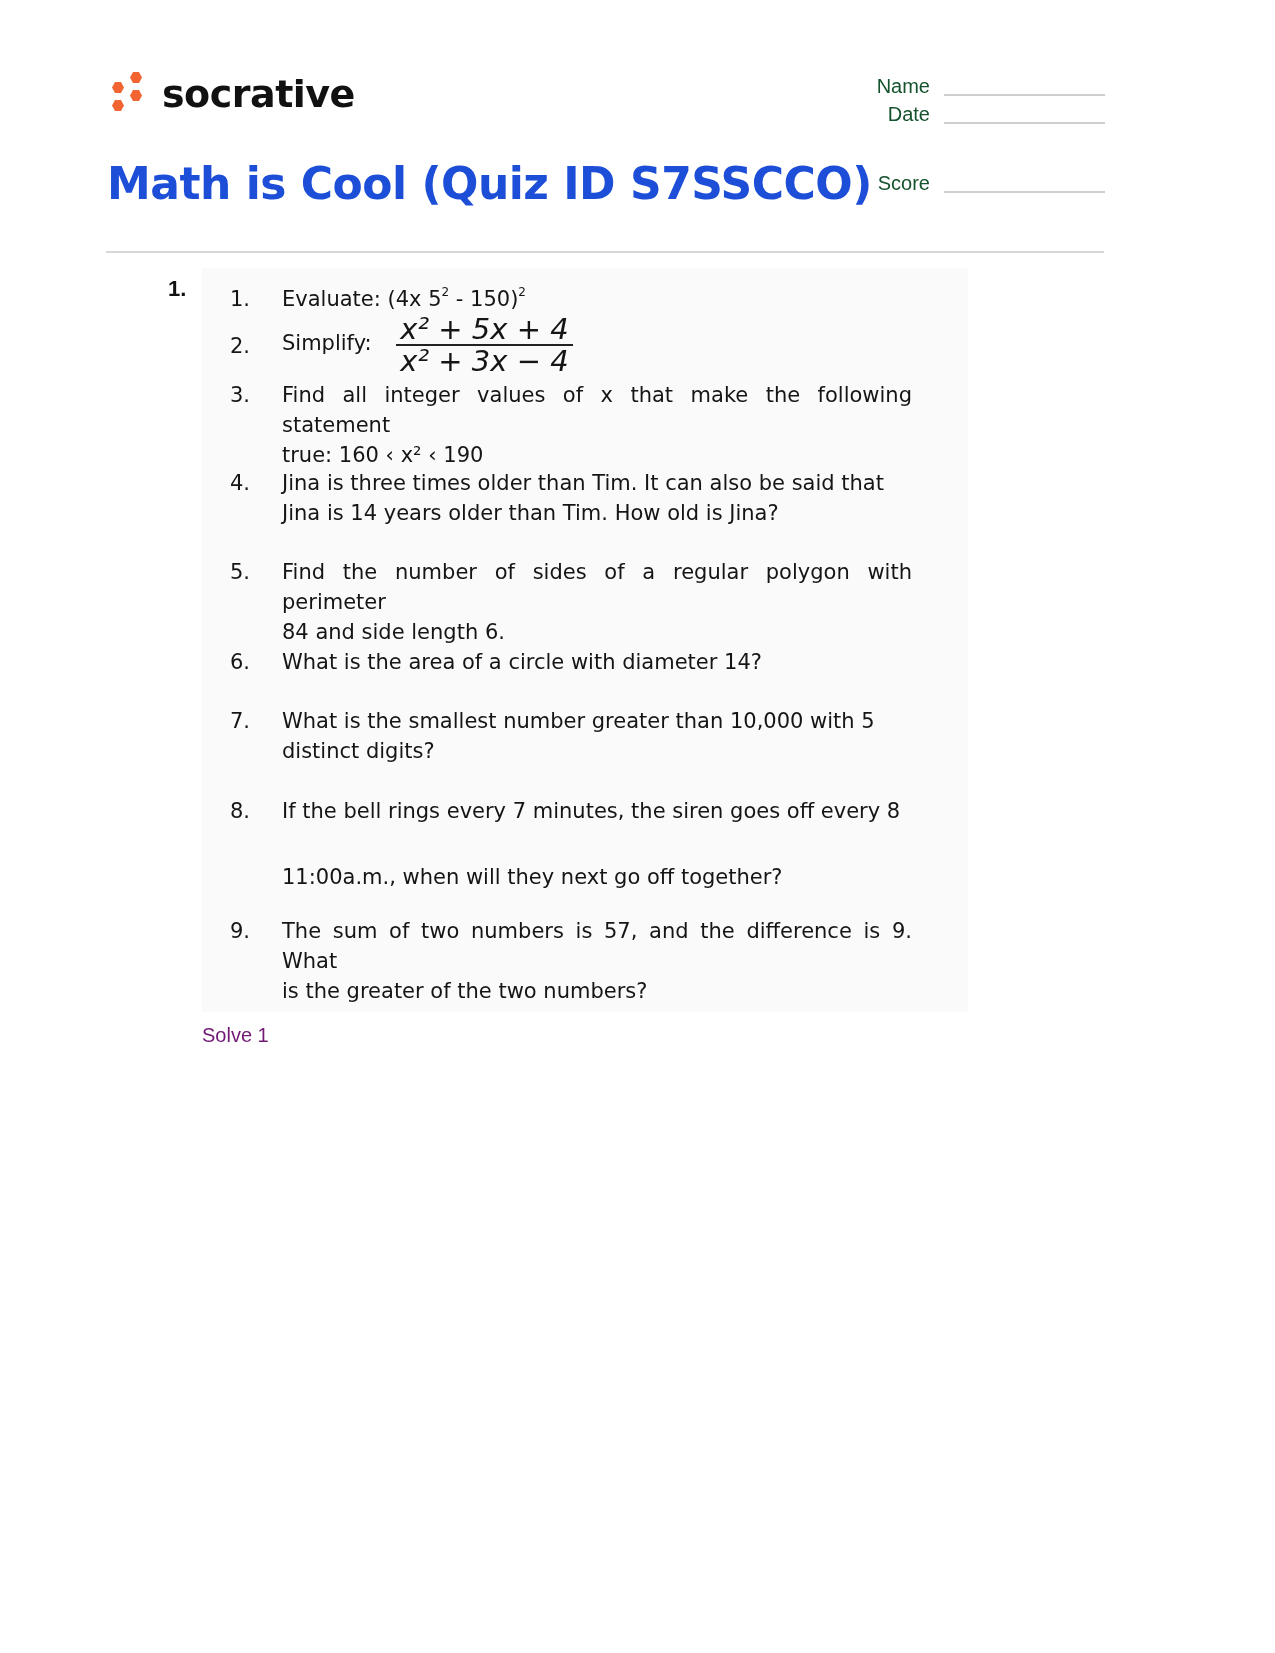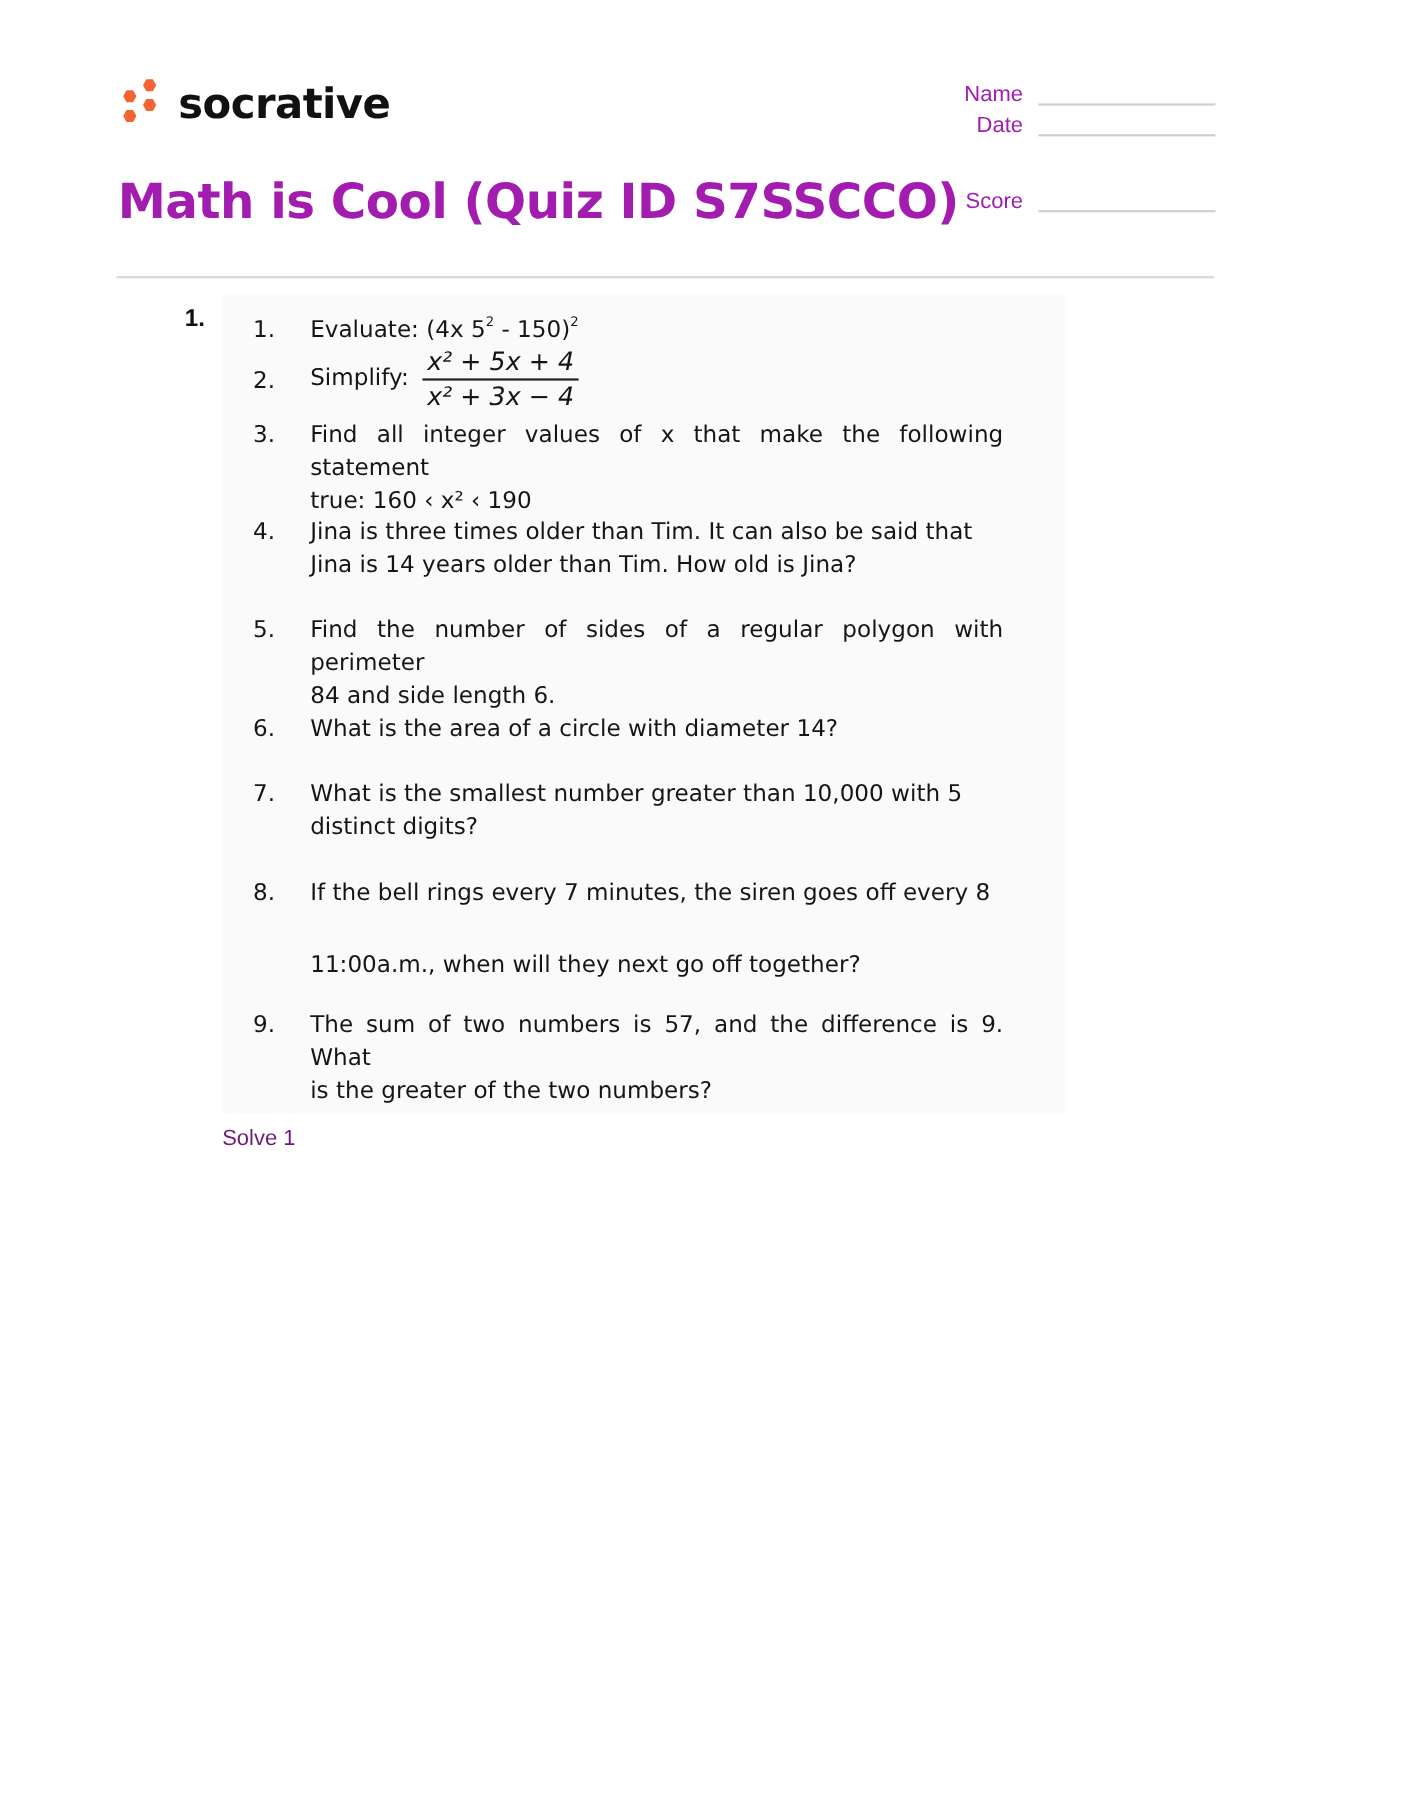"Name" .field-label { color: #a21caf -> #14532d }
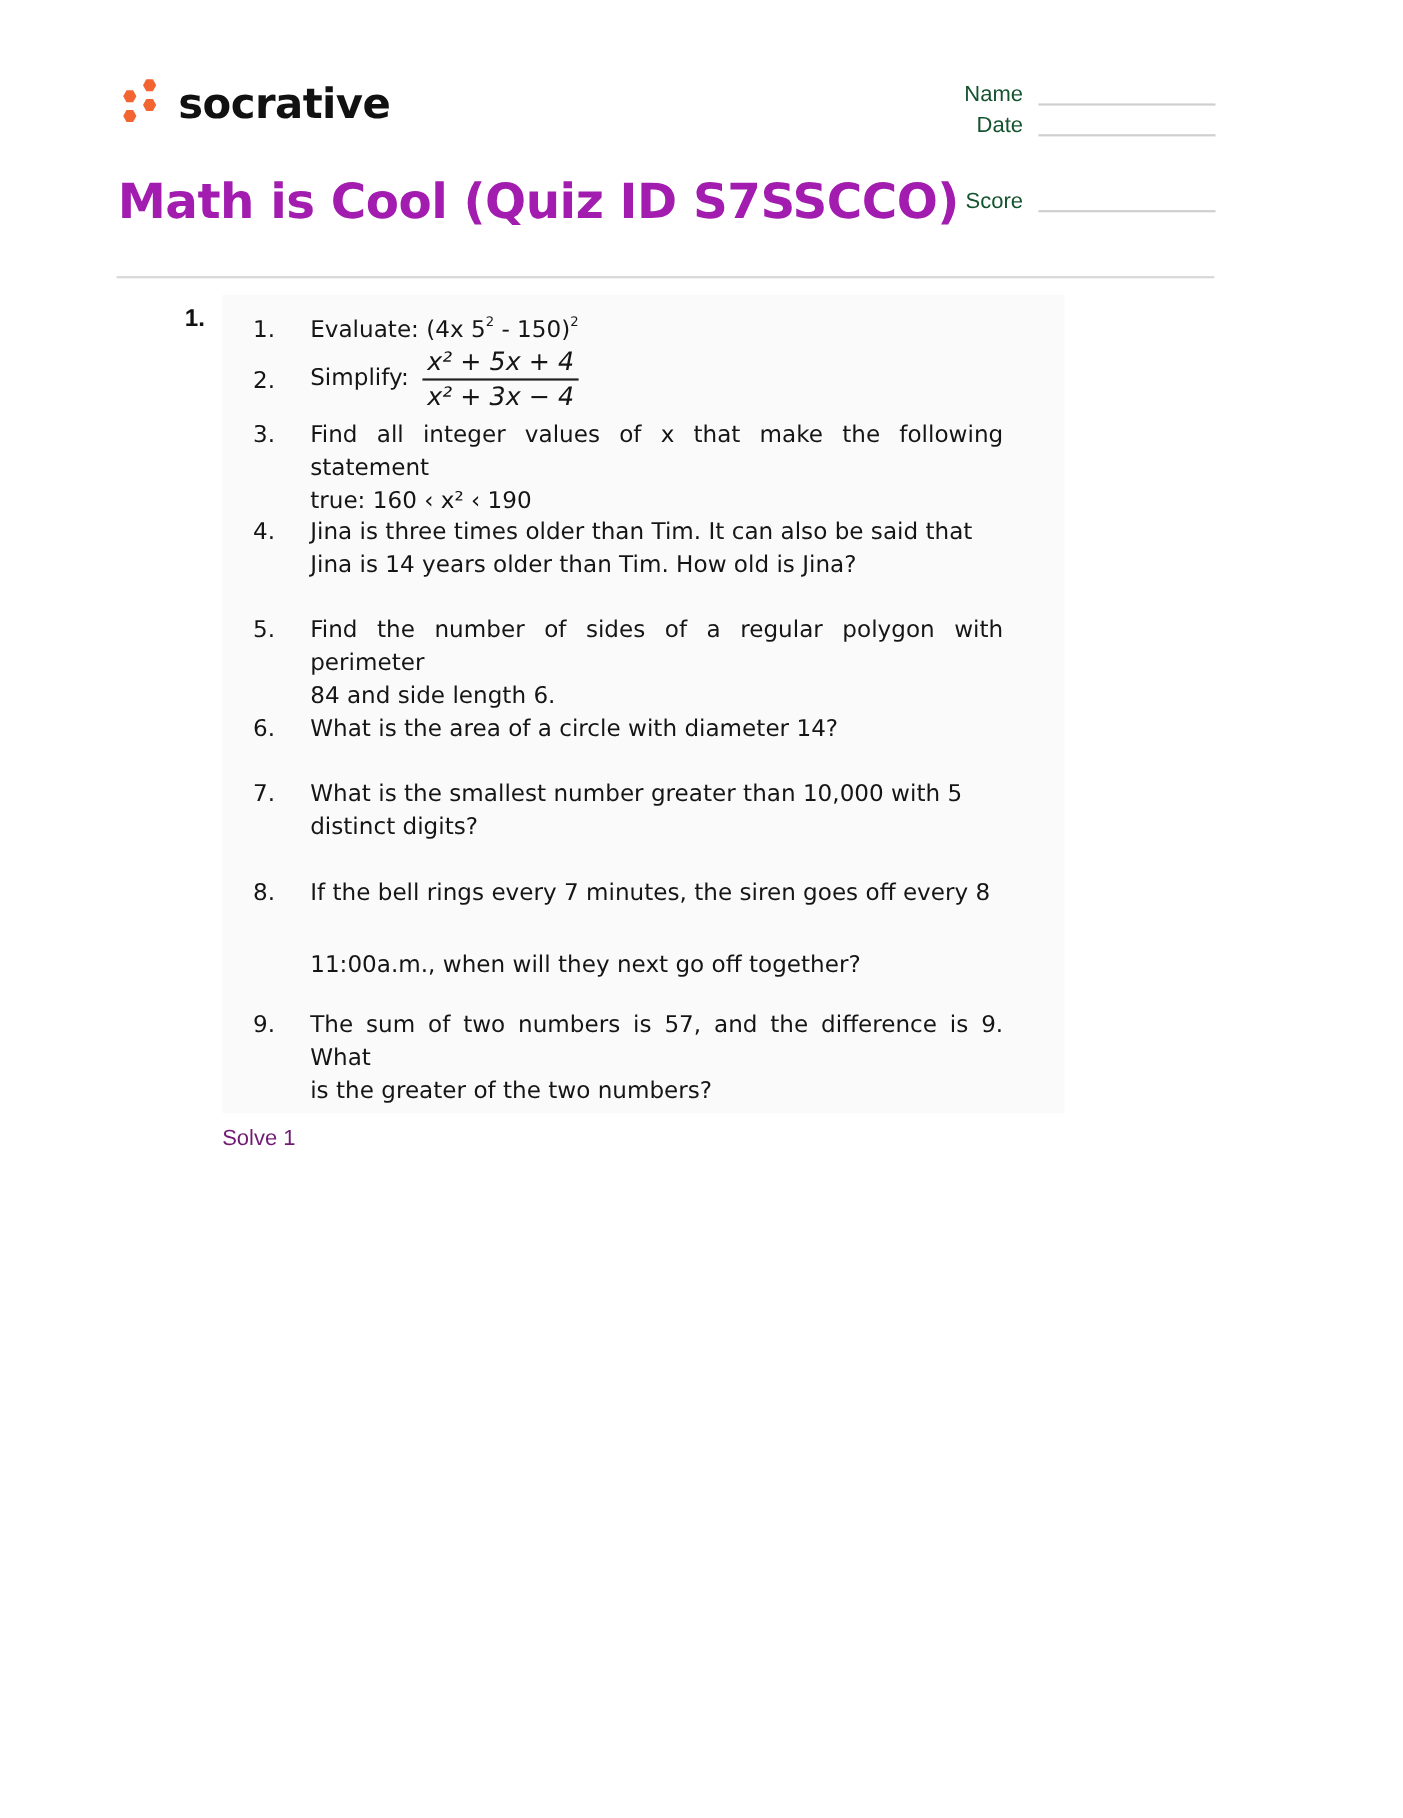"Math is Cool (Quiz ID" .title { color: #a21caf -> #1d4ed8 }
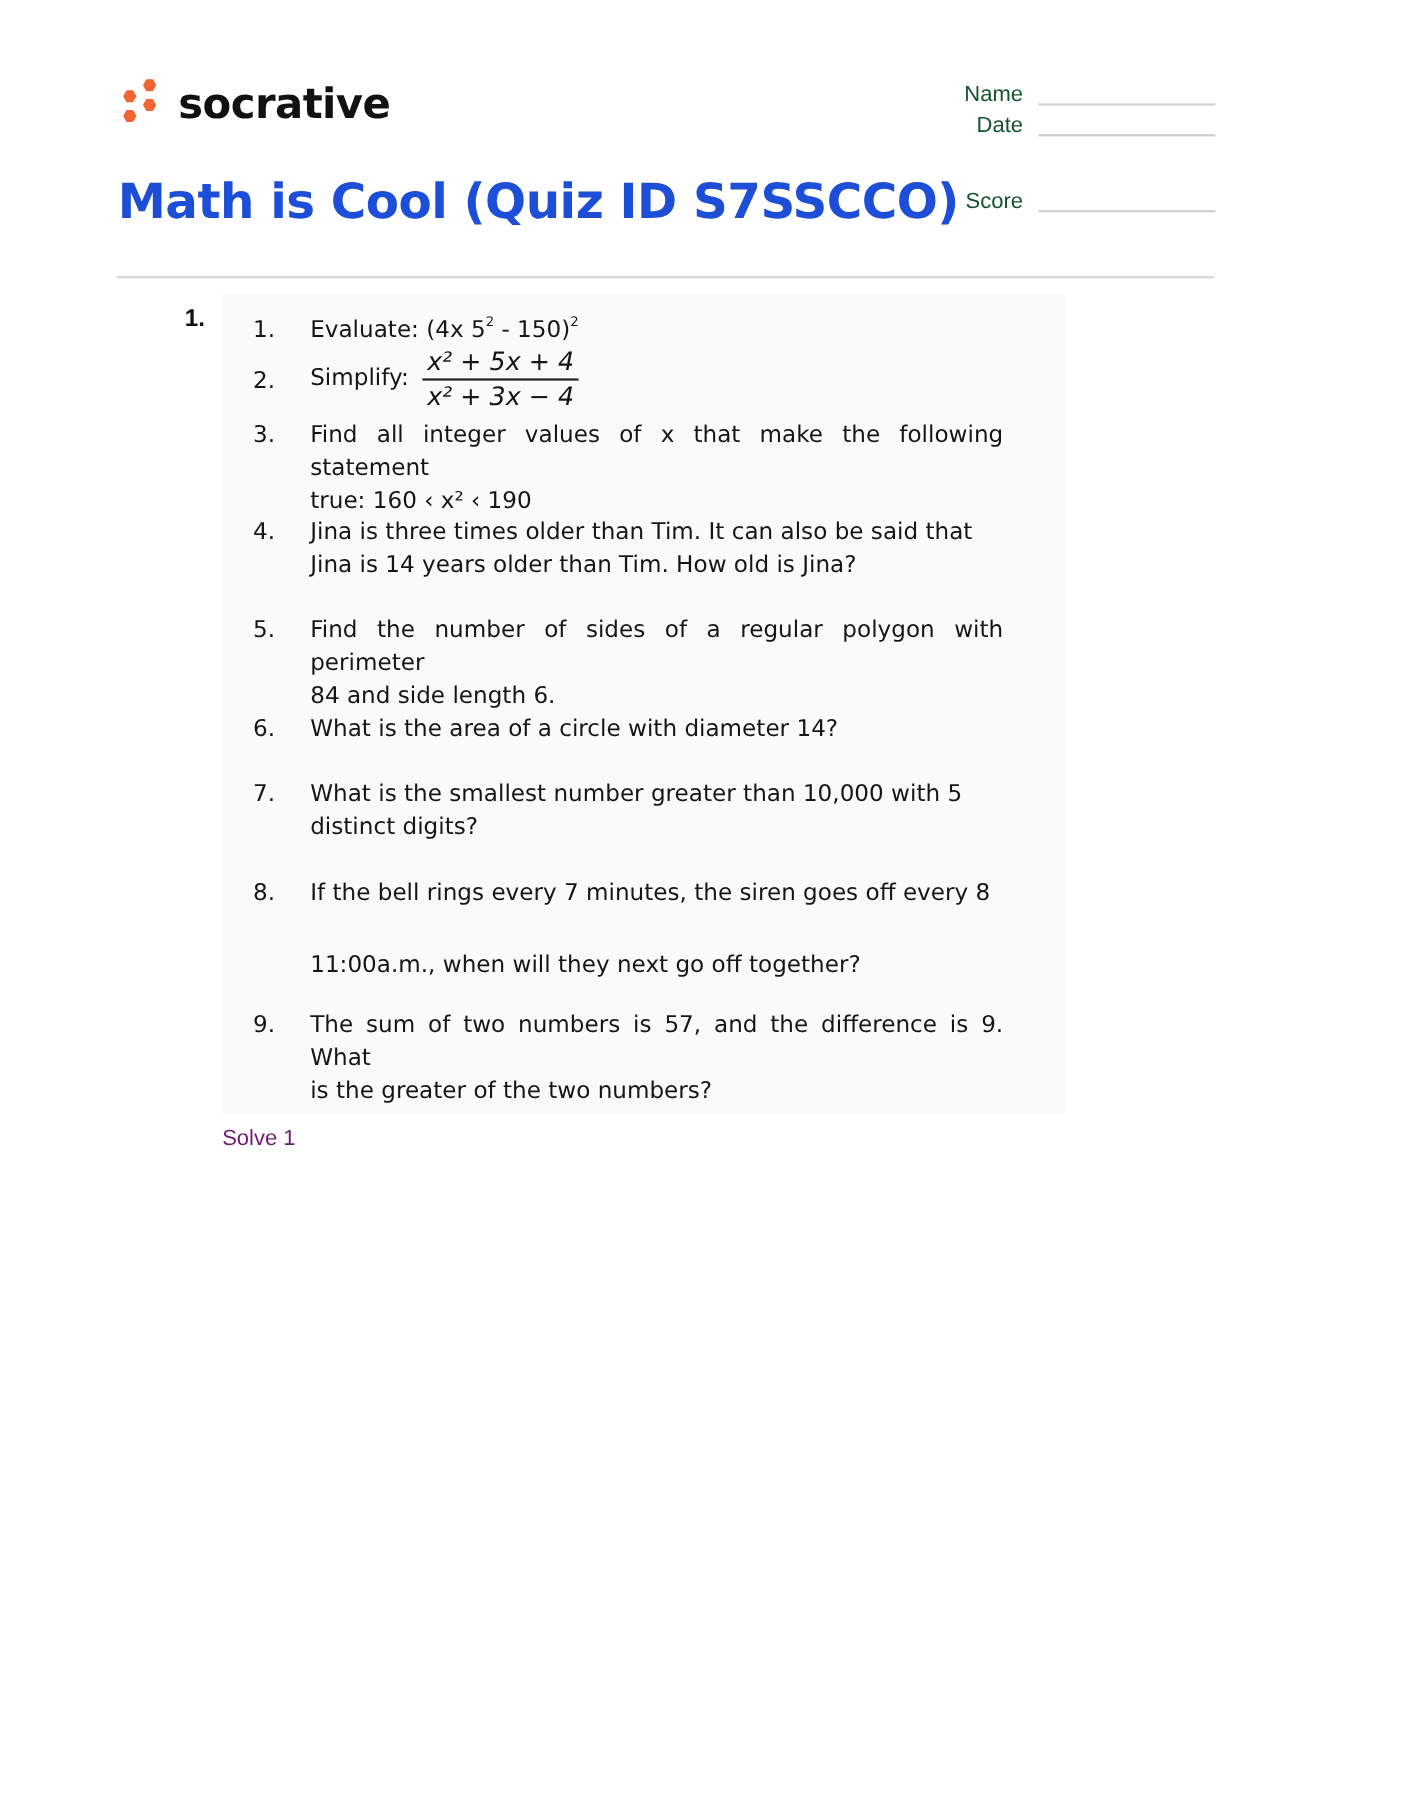"x² + 5x + 4" .frac { font-size: 23px -> 29px; margin-left: 6px -> 18px }
